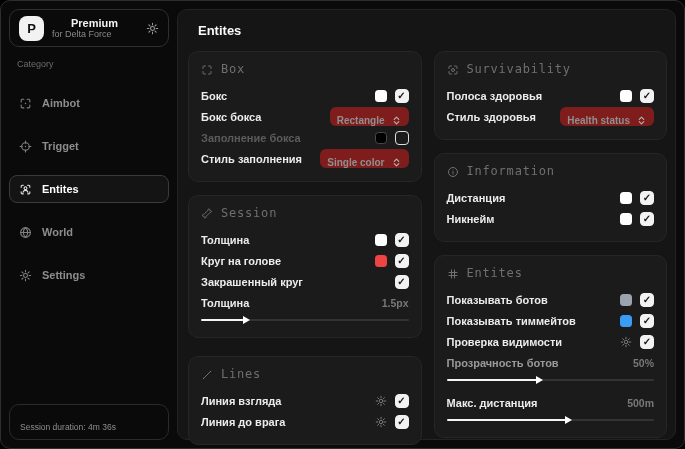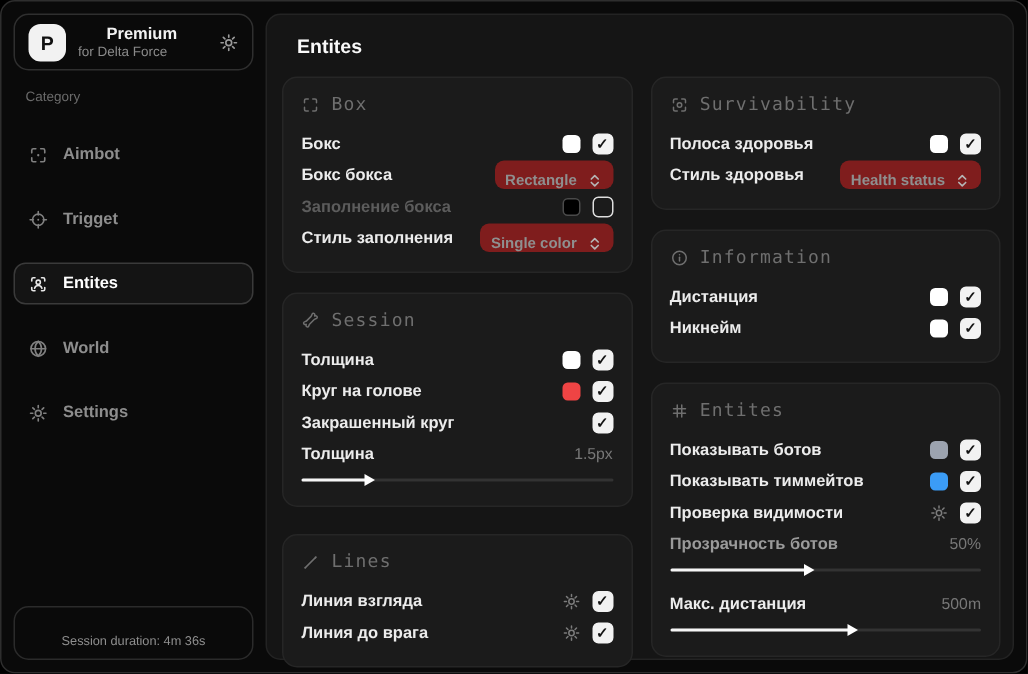"1.5px" .val { font-weight: 400 -> 700 }
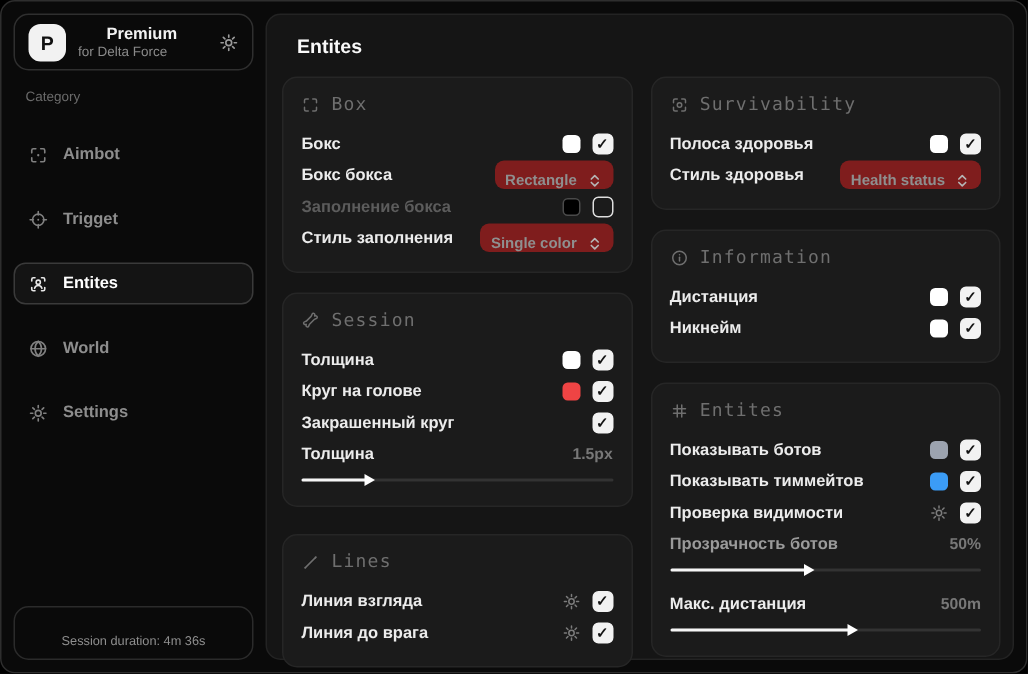"Session duration: 4m 36s" .session { justify-content: center -> none }
